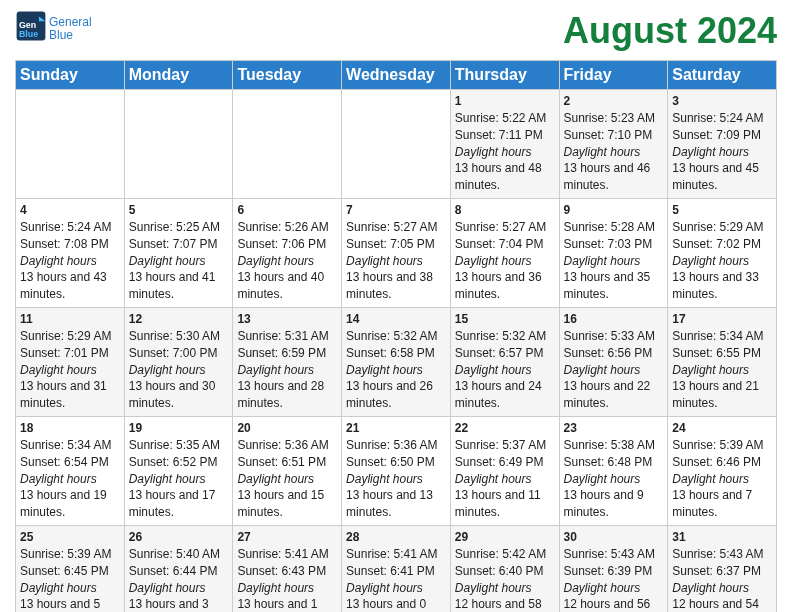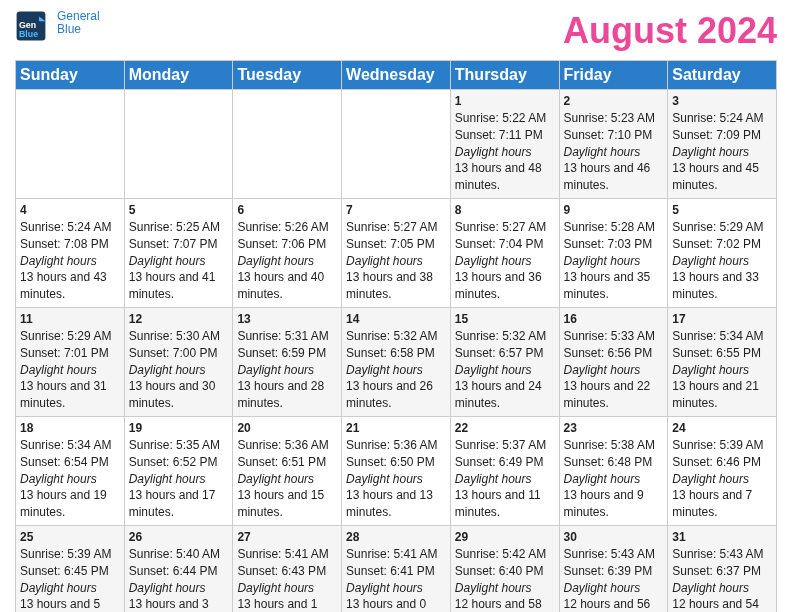"Gen" .logo { align-items: flex-start -> flex-end; gap: 8px -> 0 }
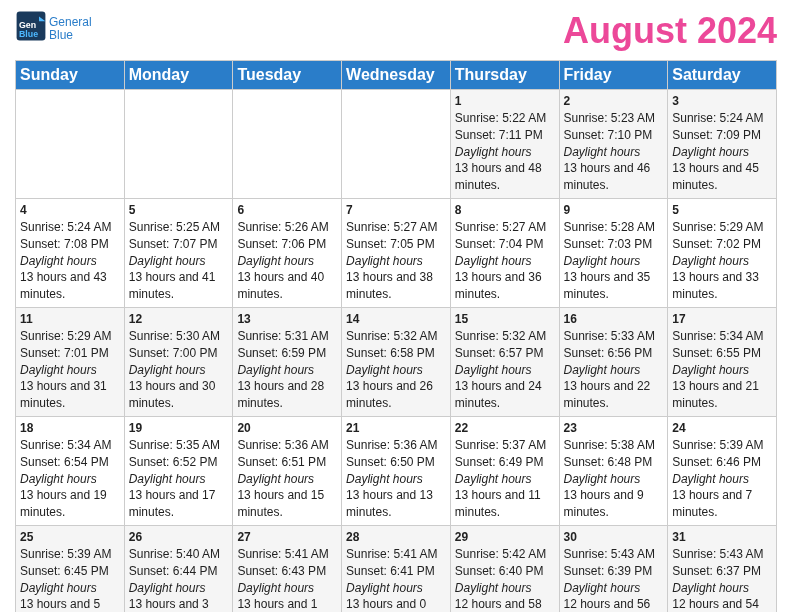"August 2024" .month-title { color: #ec4899 -> #15803d }
